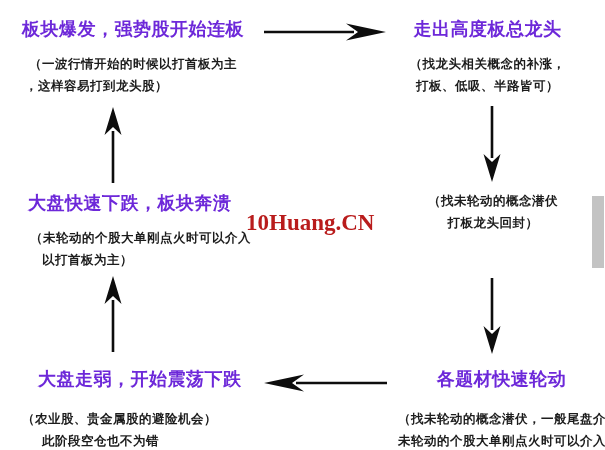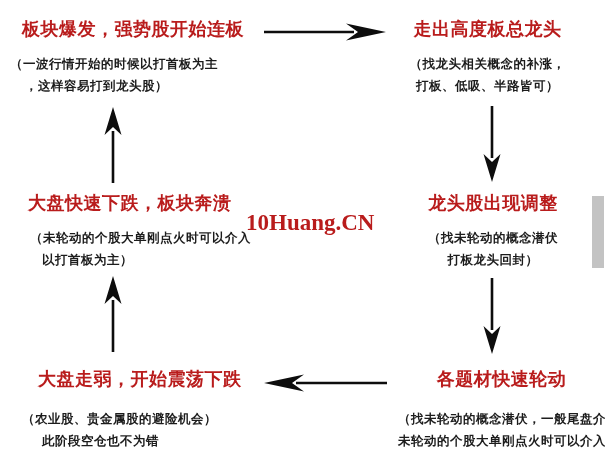"板块爆发，强势股开始连板" .node .title { color: #b91c1c -> #6d28d9 }
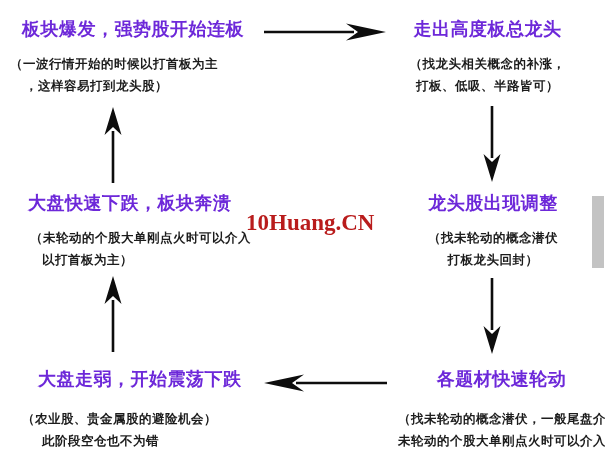"（一波行情开始的时候以打首板为主" div.sub { margin-left: none -> 19px }
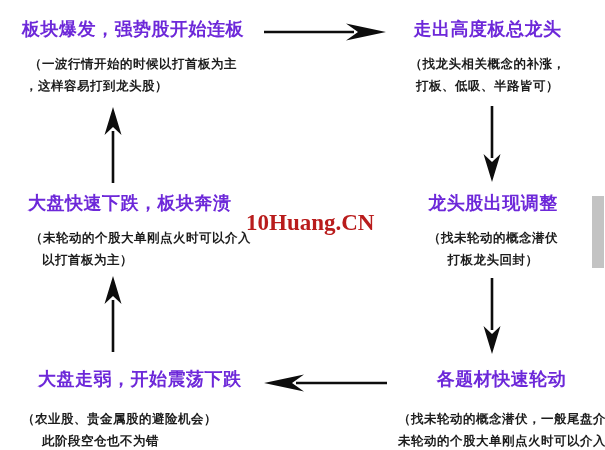"龙头股出现调整" div.title { html: <div>龙头股出现调整</div> -> none }
